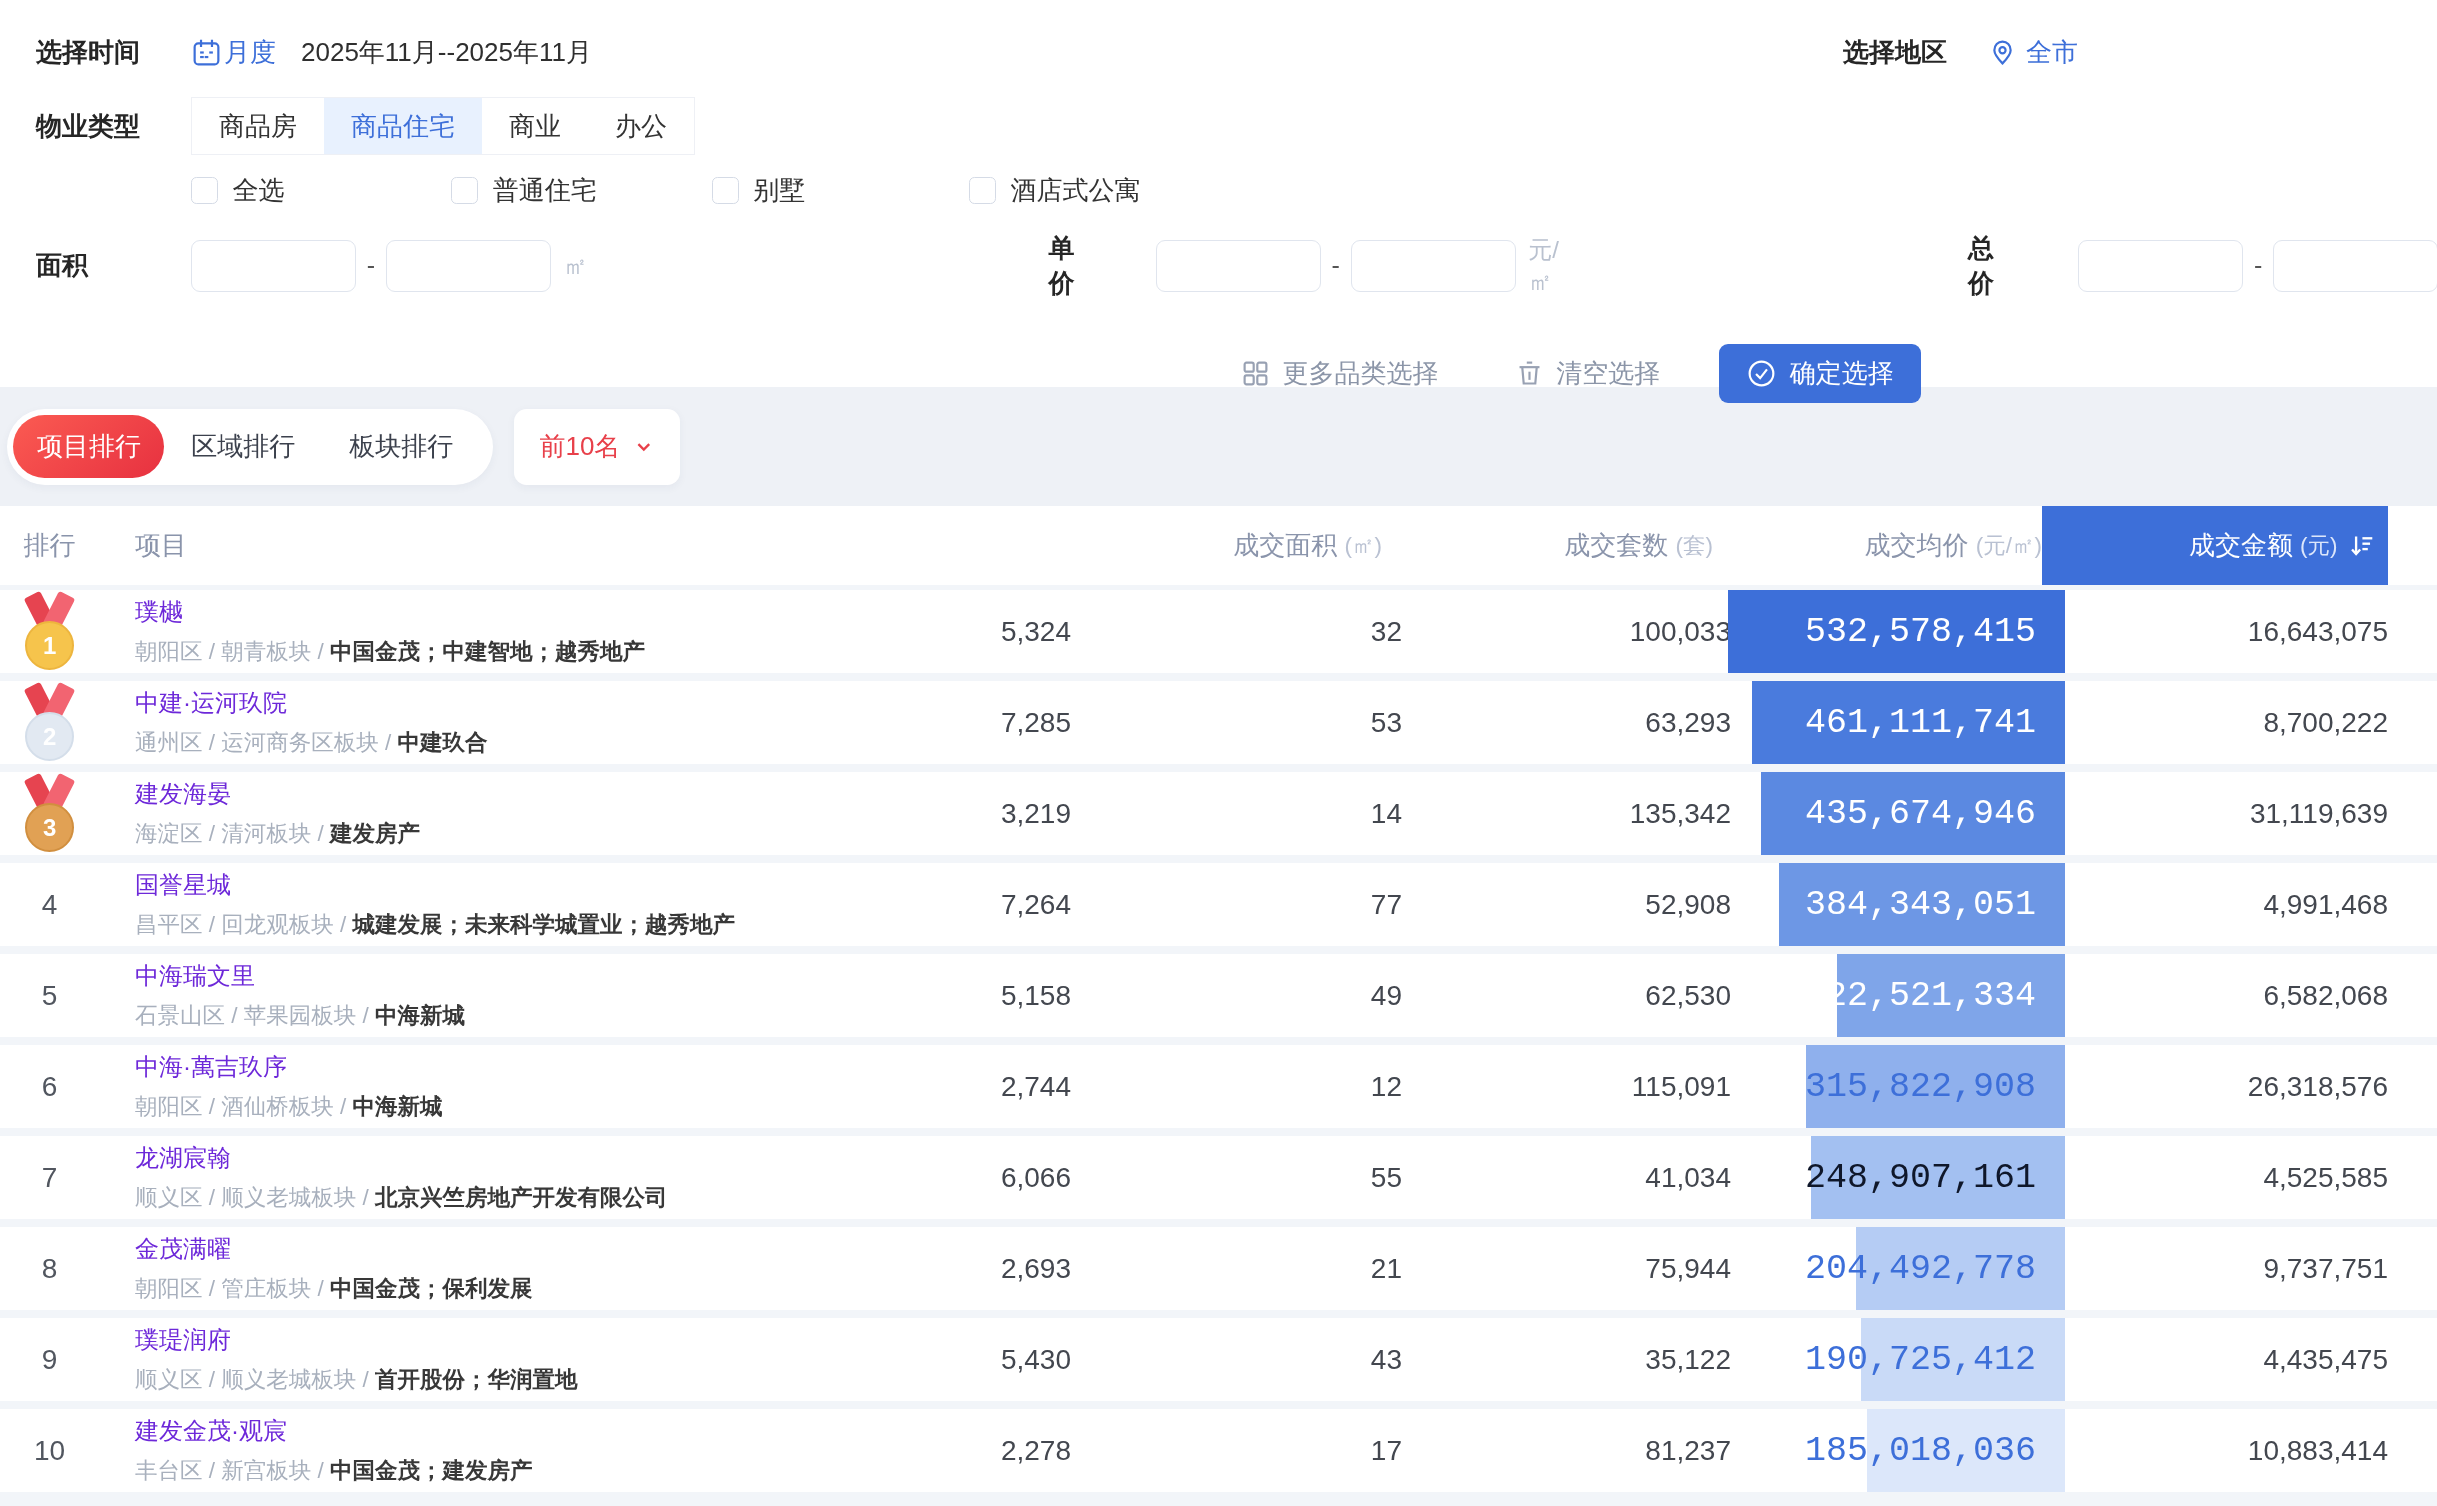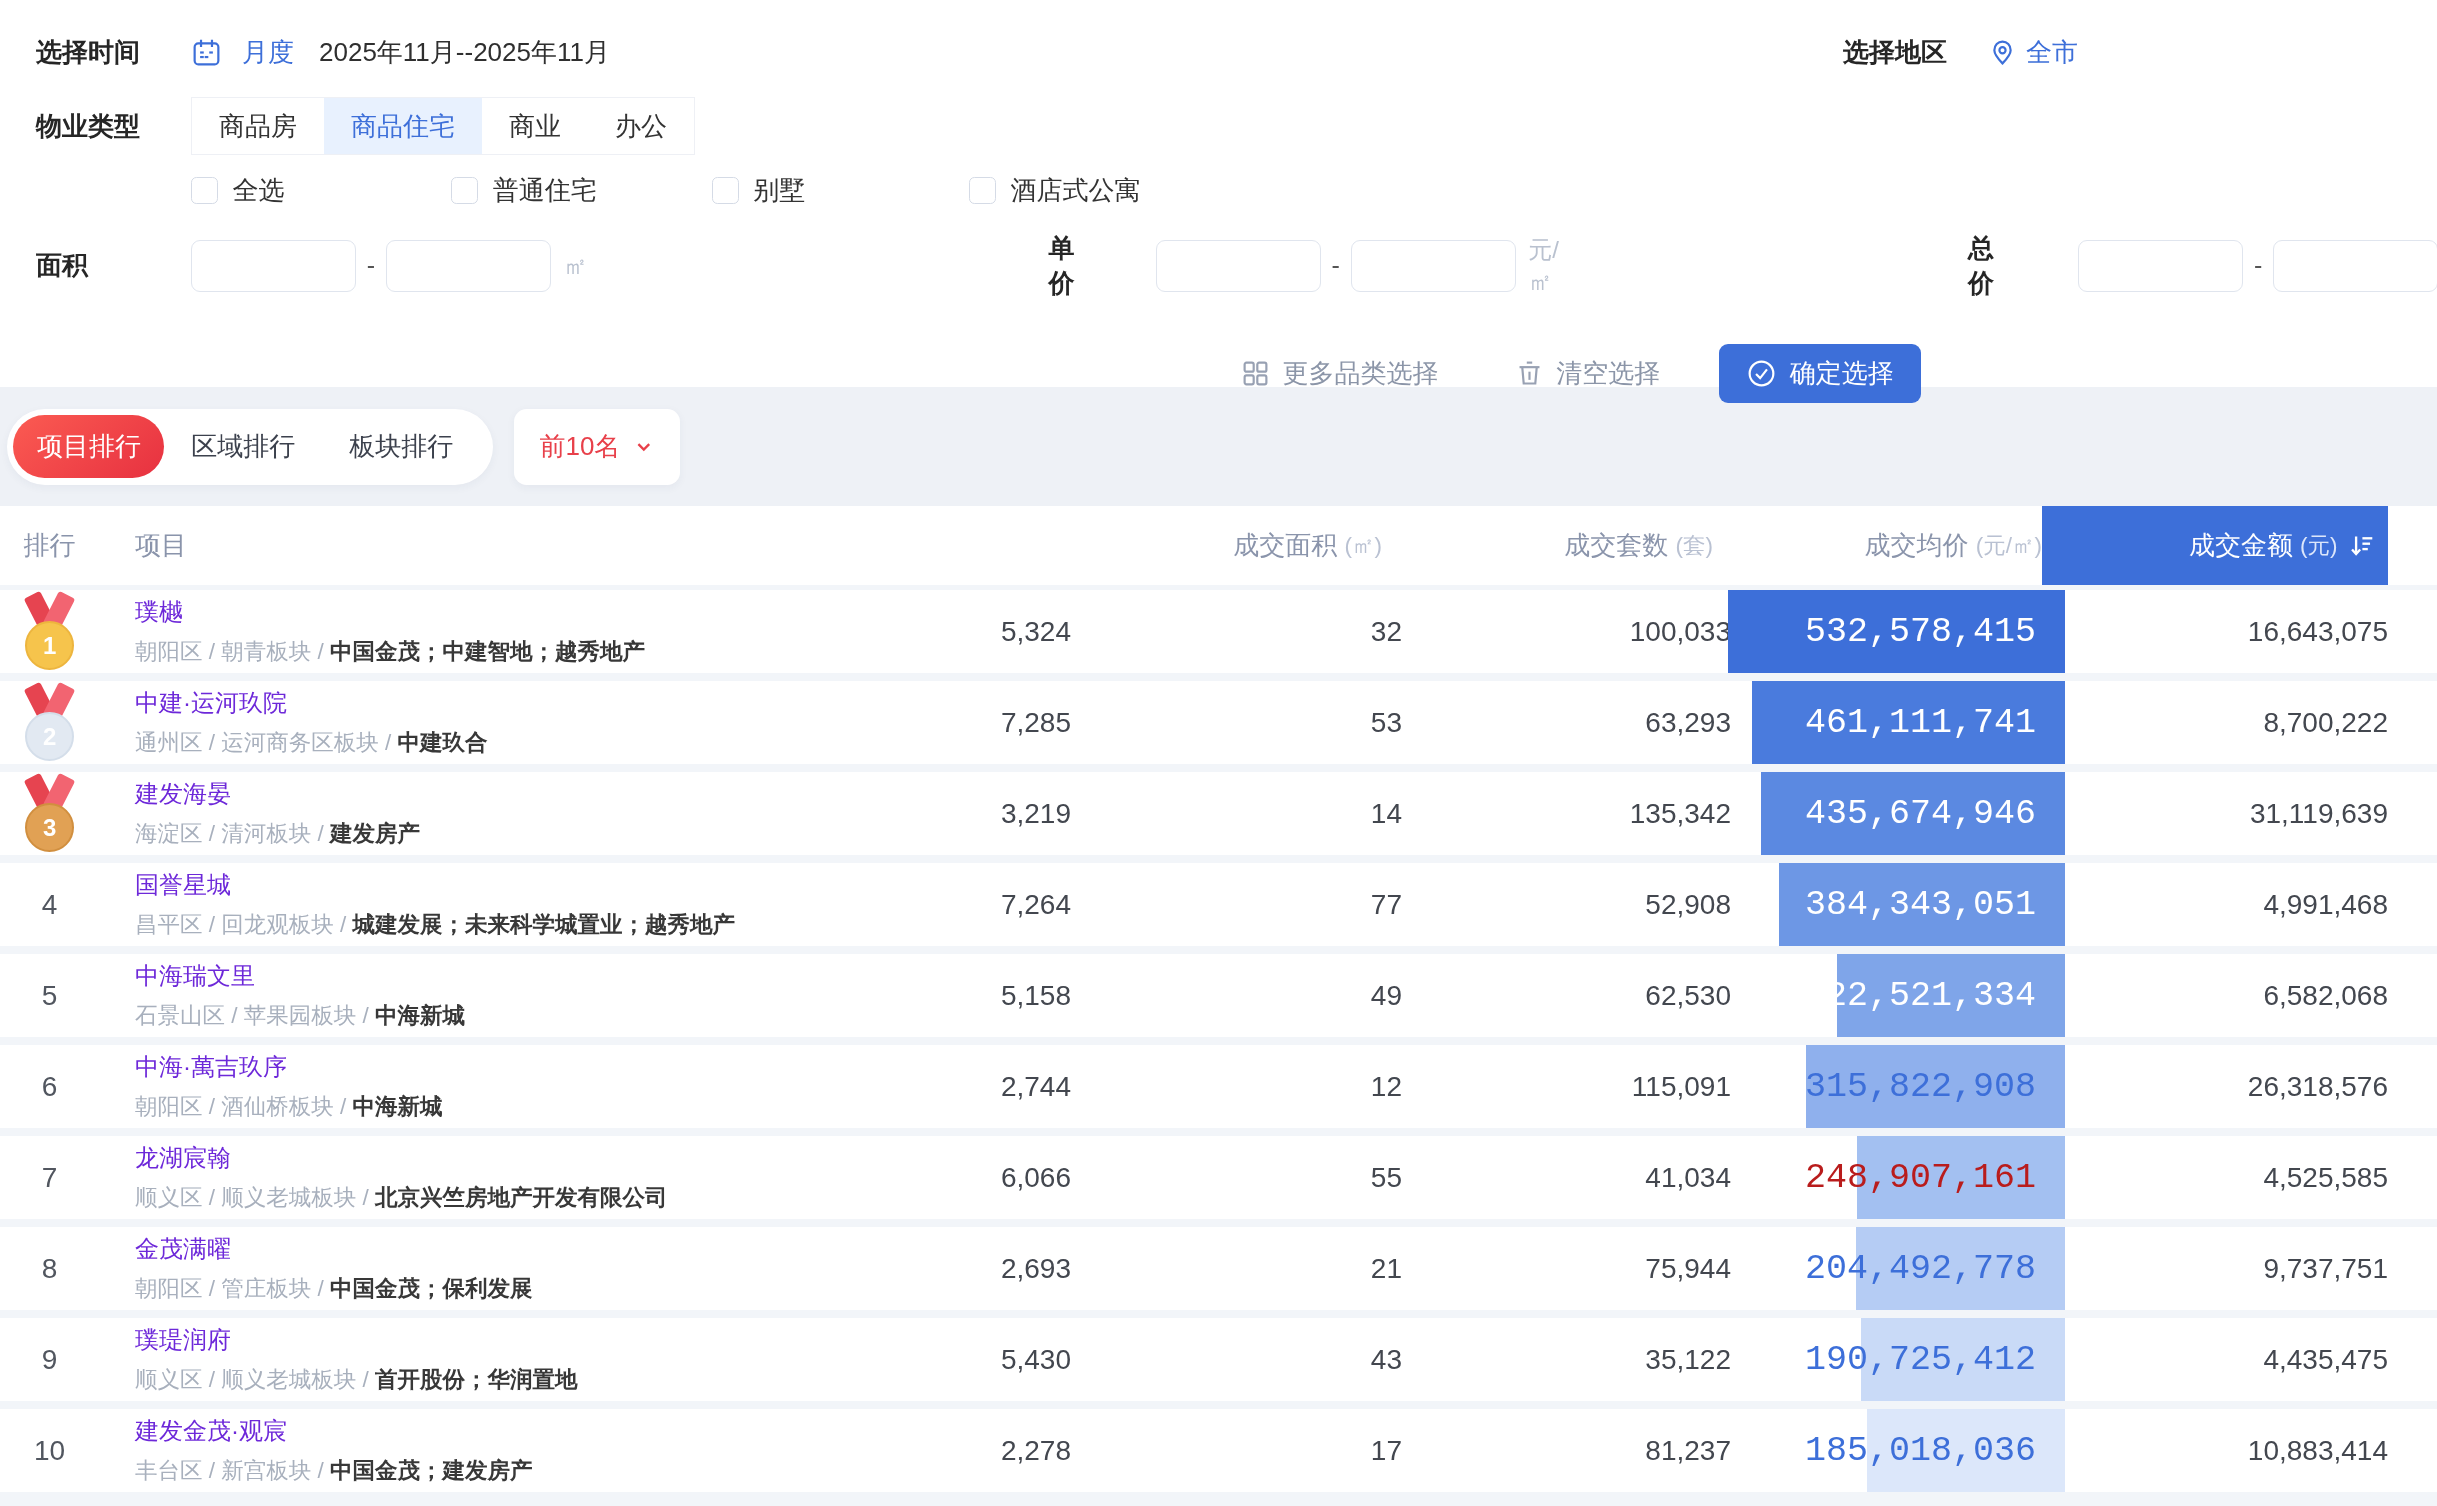"月度" .mode-label { margin-left: 20px -> 2px }
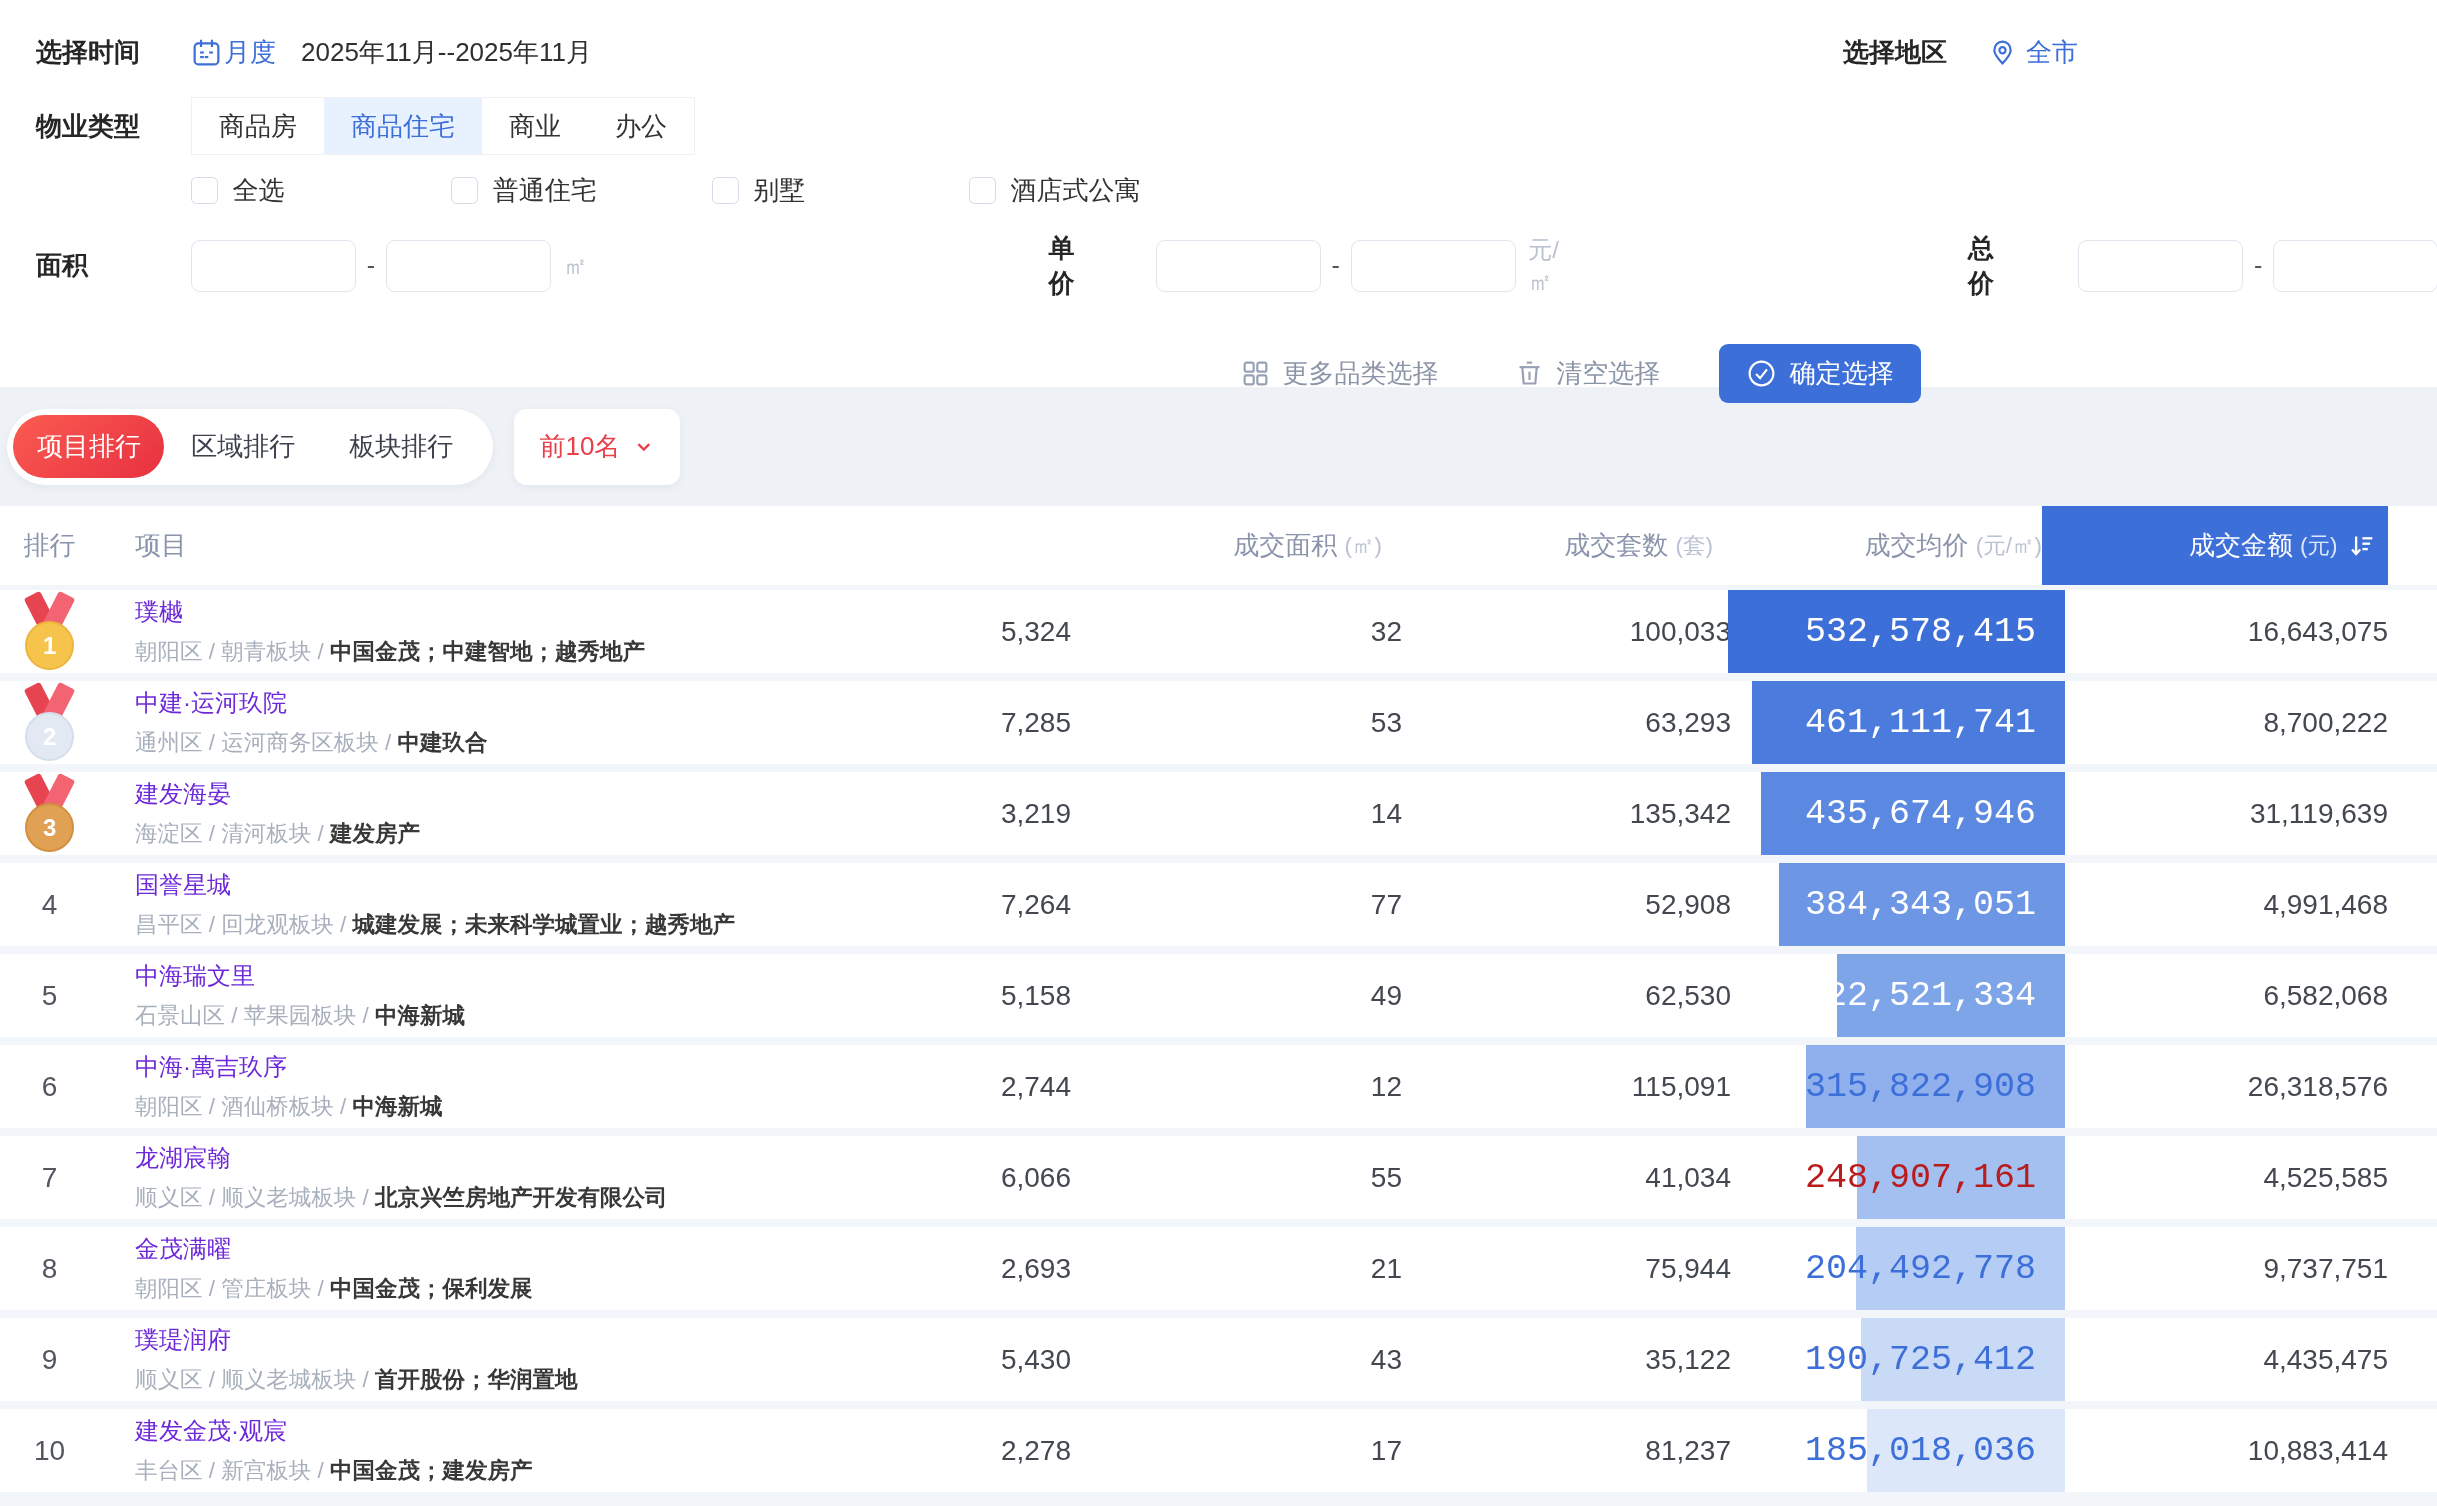"248,907,161" div.amount-bar { color: #b91c1c -> #0f172a; width: 208px -> 254px }
